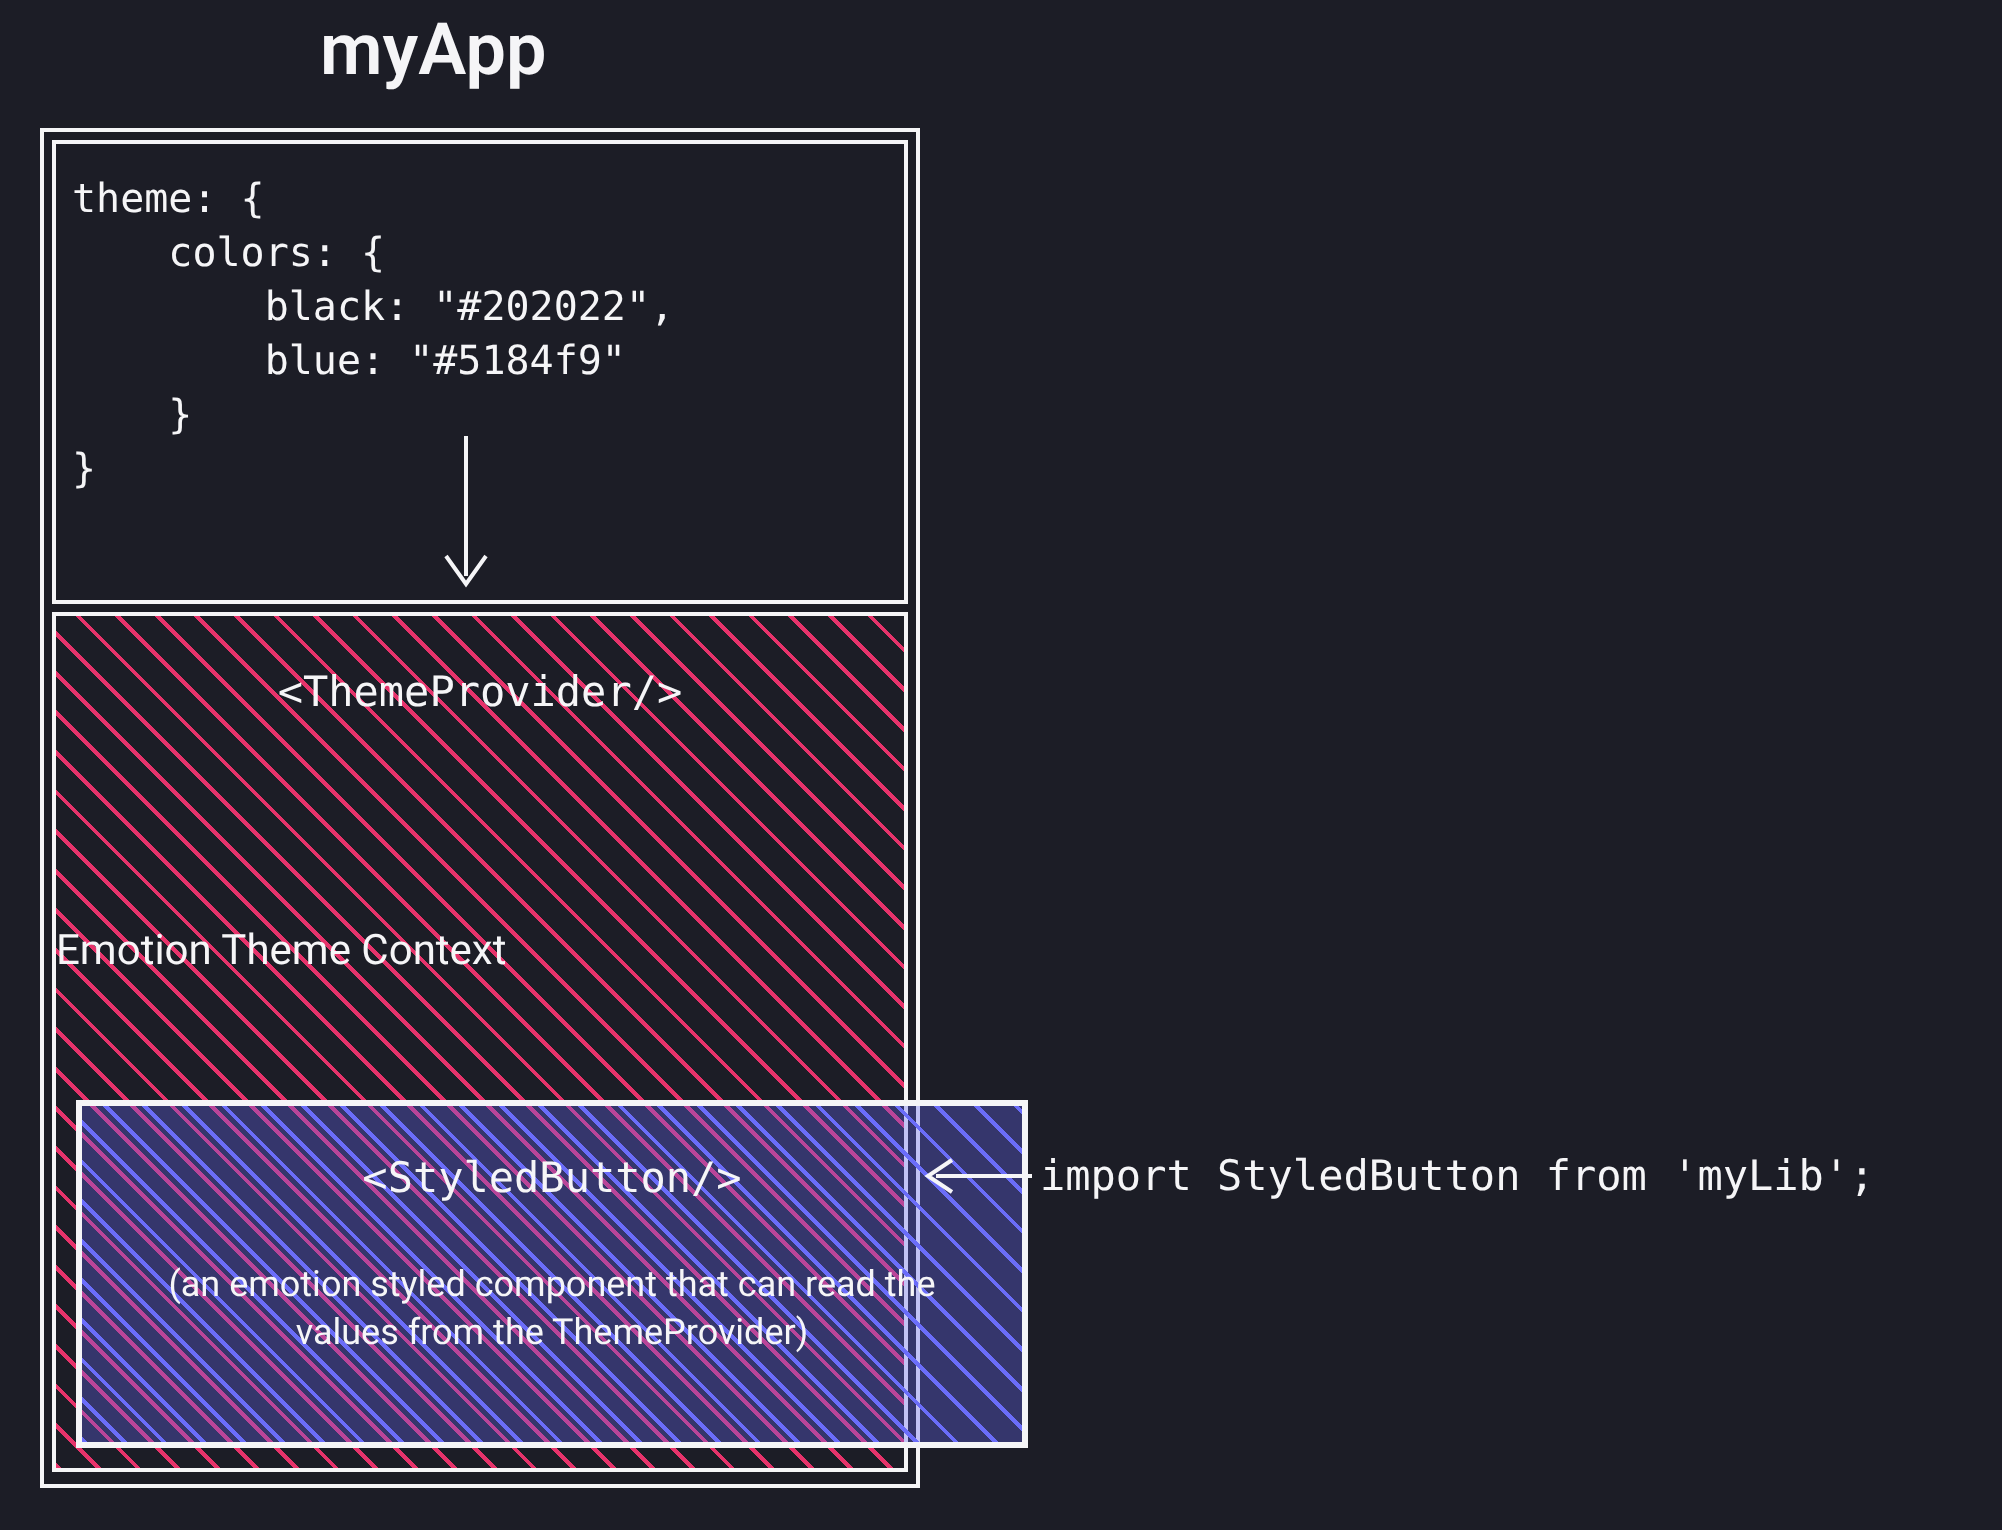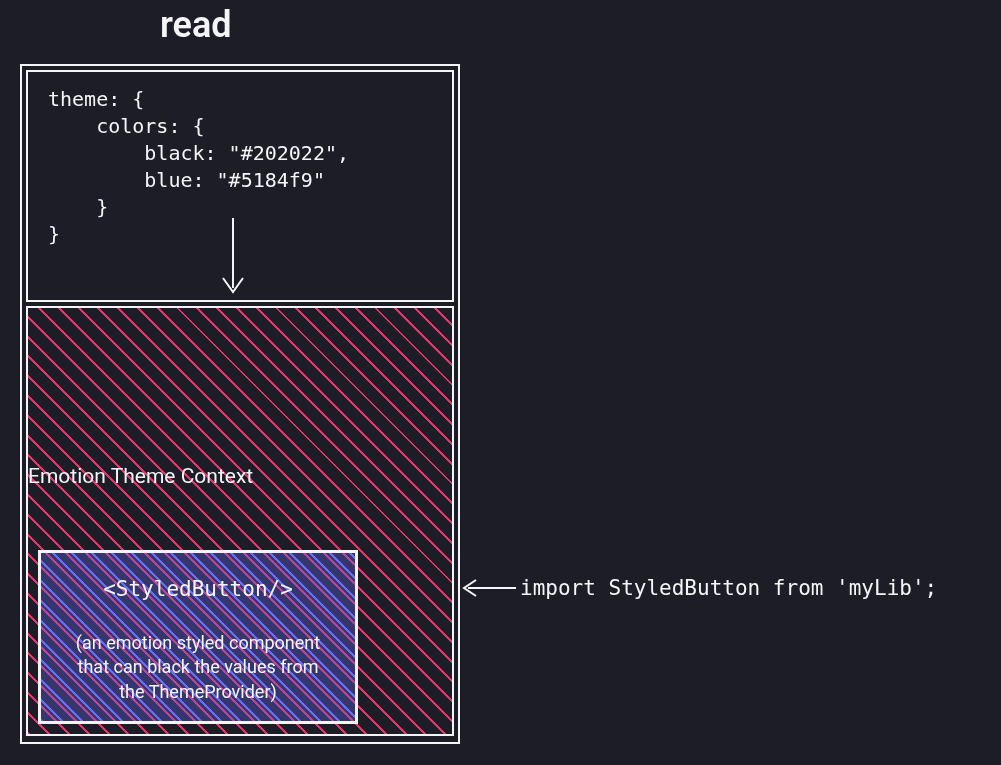"read" div.title { text: read -> myApp }
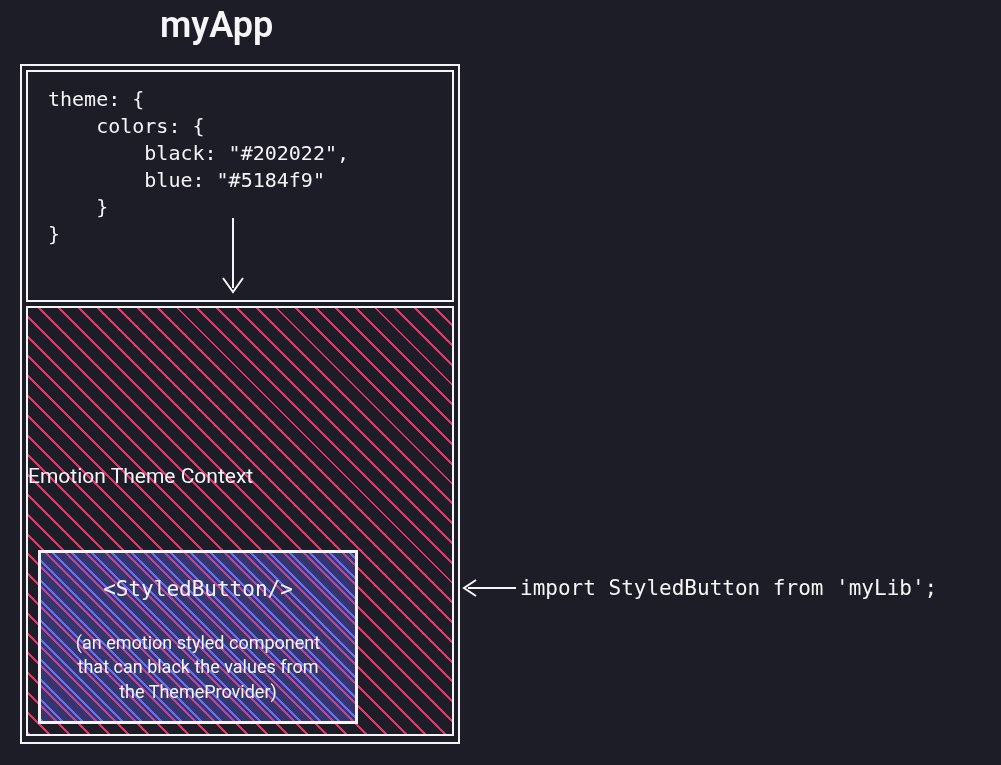"theme: {" .code-box { padding: 14px 20px -> 14px 8px }
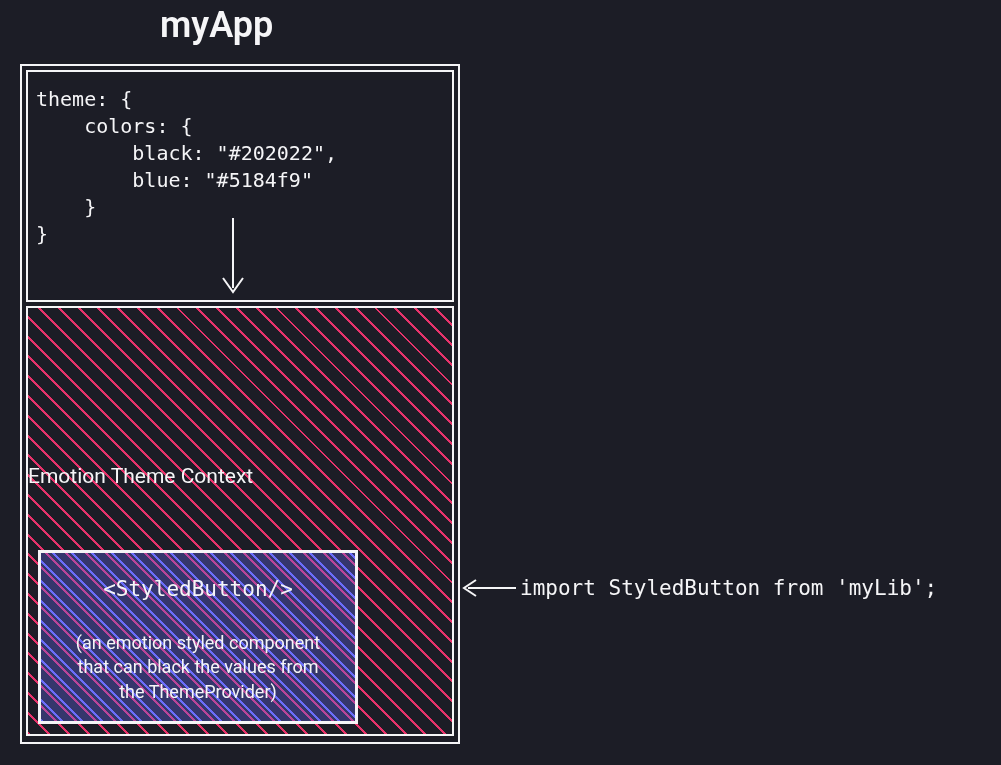"<ThemeProvider/>" div.tp { html: none -> <div>&lt;ThemeProvider/&gt;</div> }
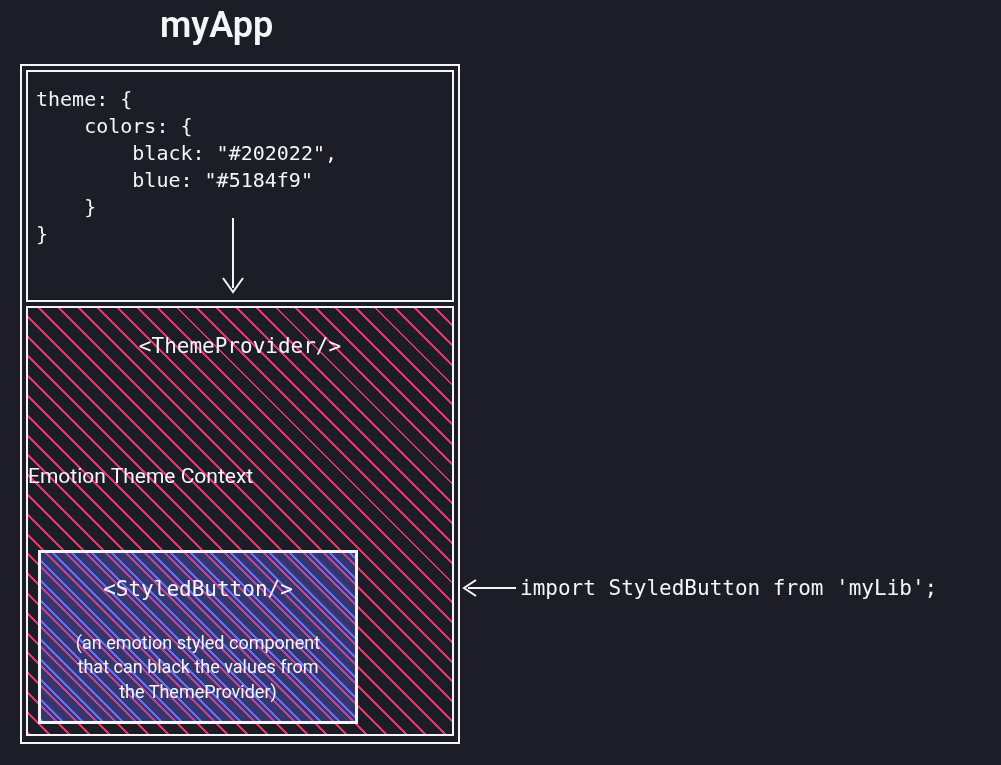"<StyledButton/>" .button-box { width: 320px -> 476px }
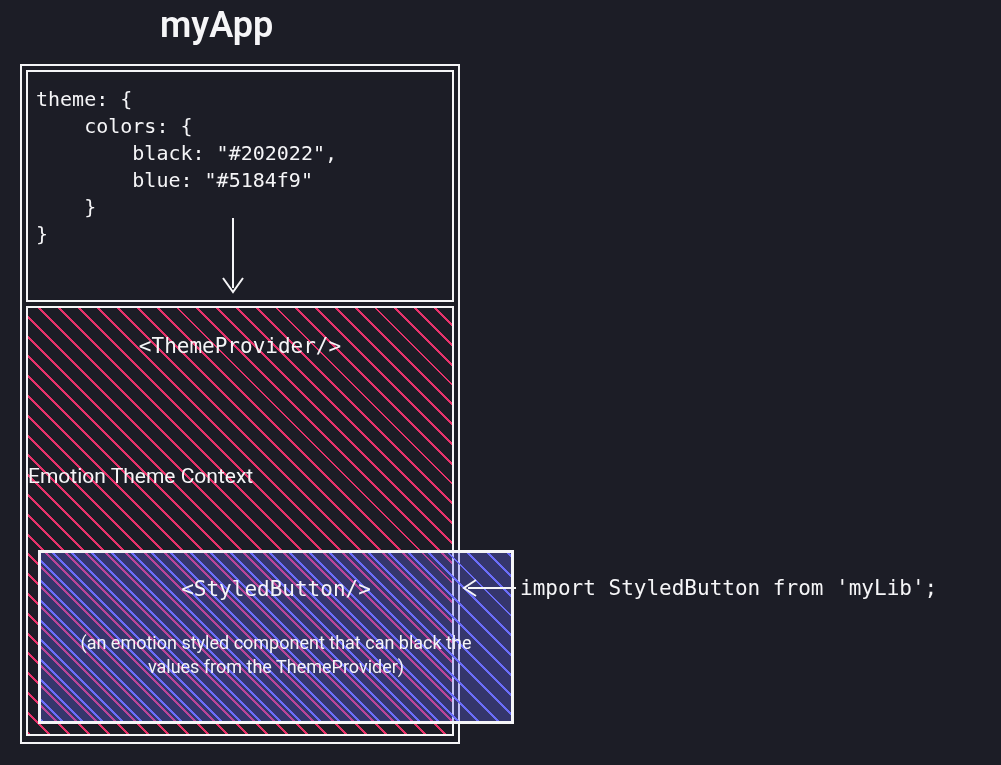"(an emotion styled component that" div.desc { text: black -> read }
